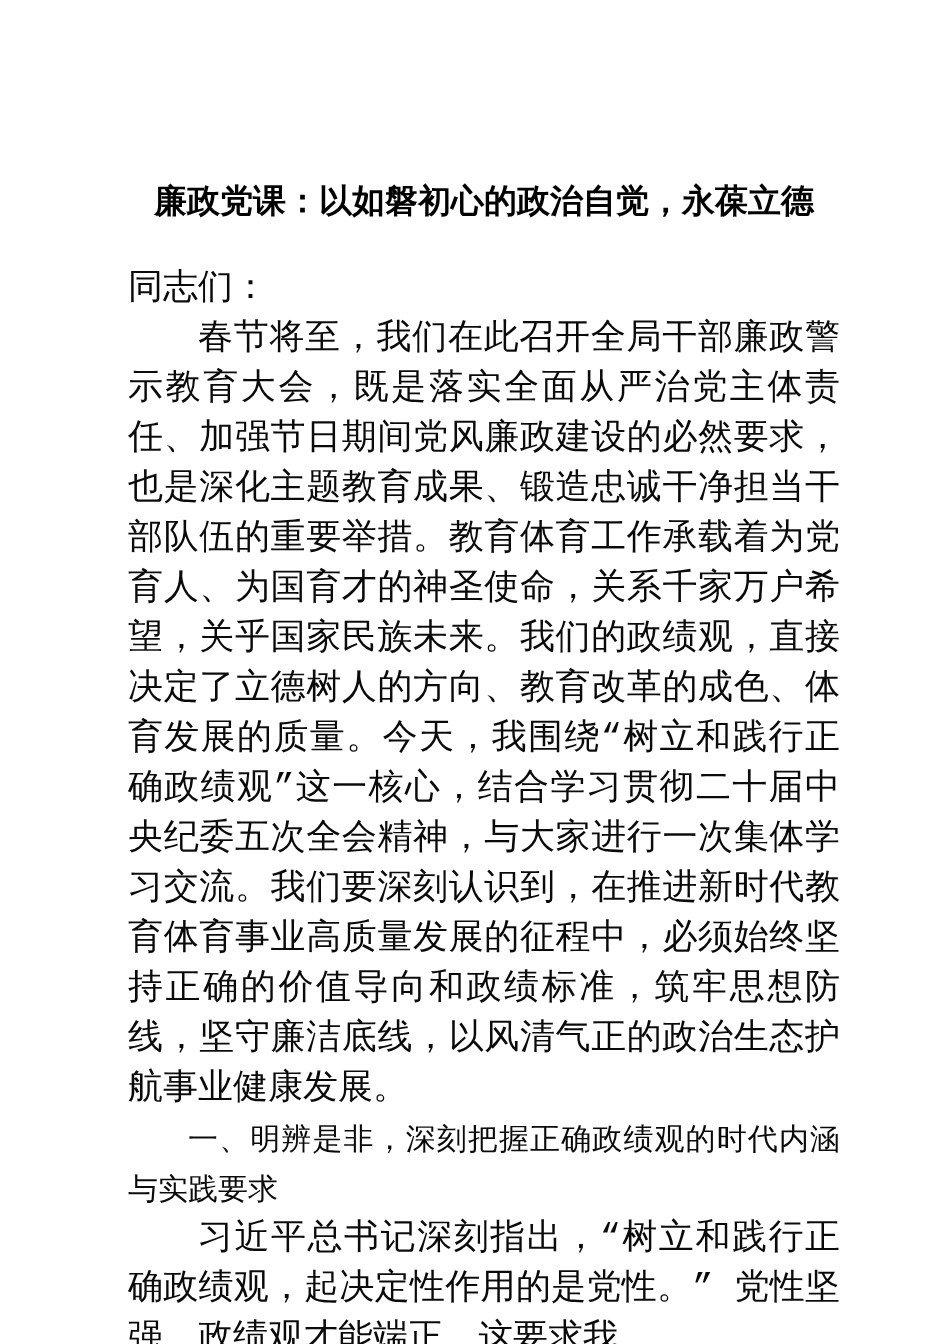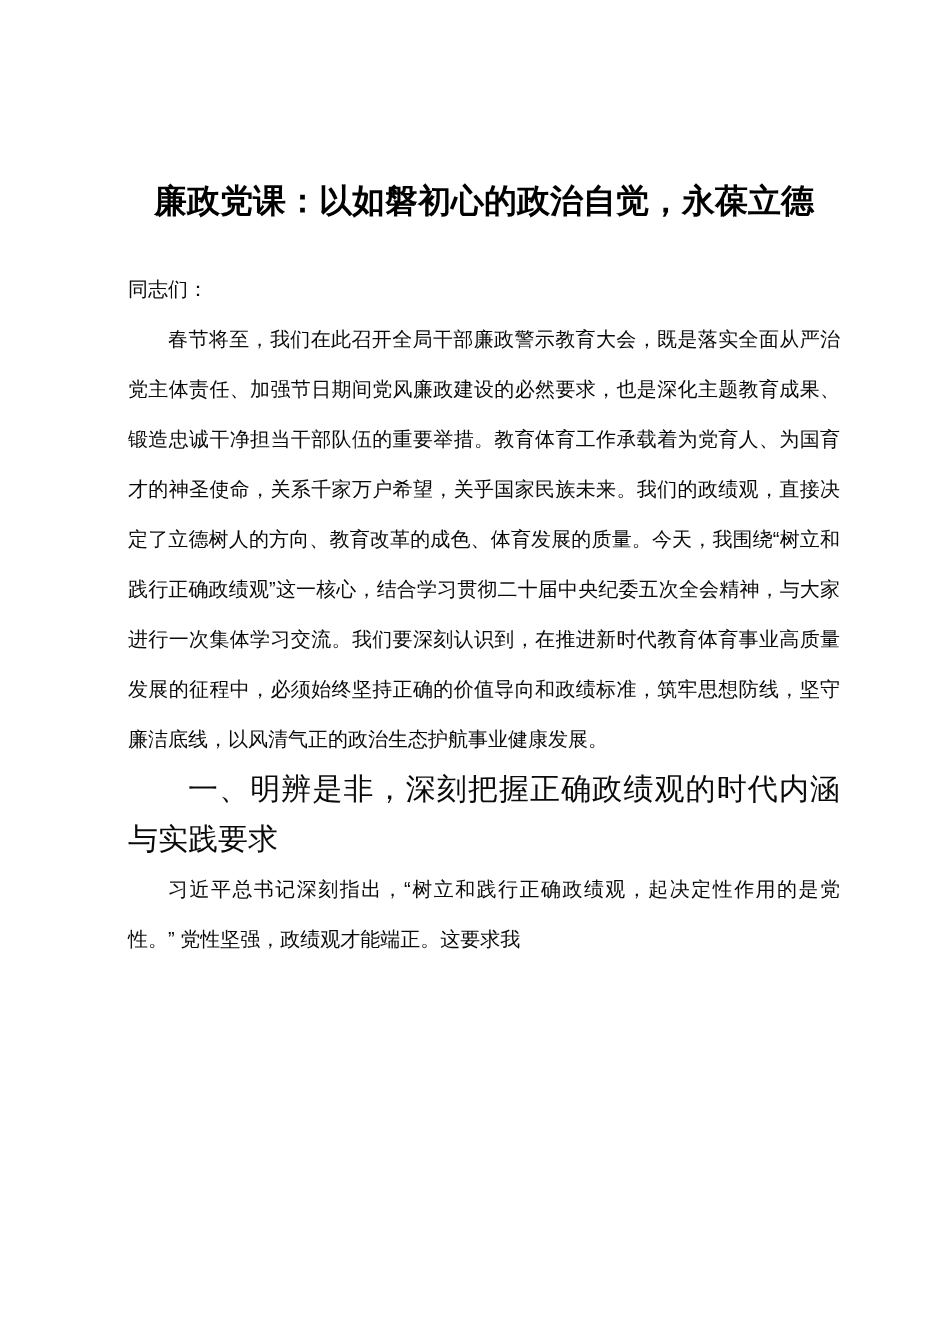"同志们：" .para { font-family: Liberation Sans, sans-serif -> Liberation Mono, monospace; font-size: 20px -> 35px }
